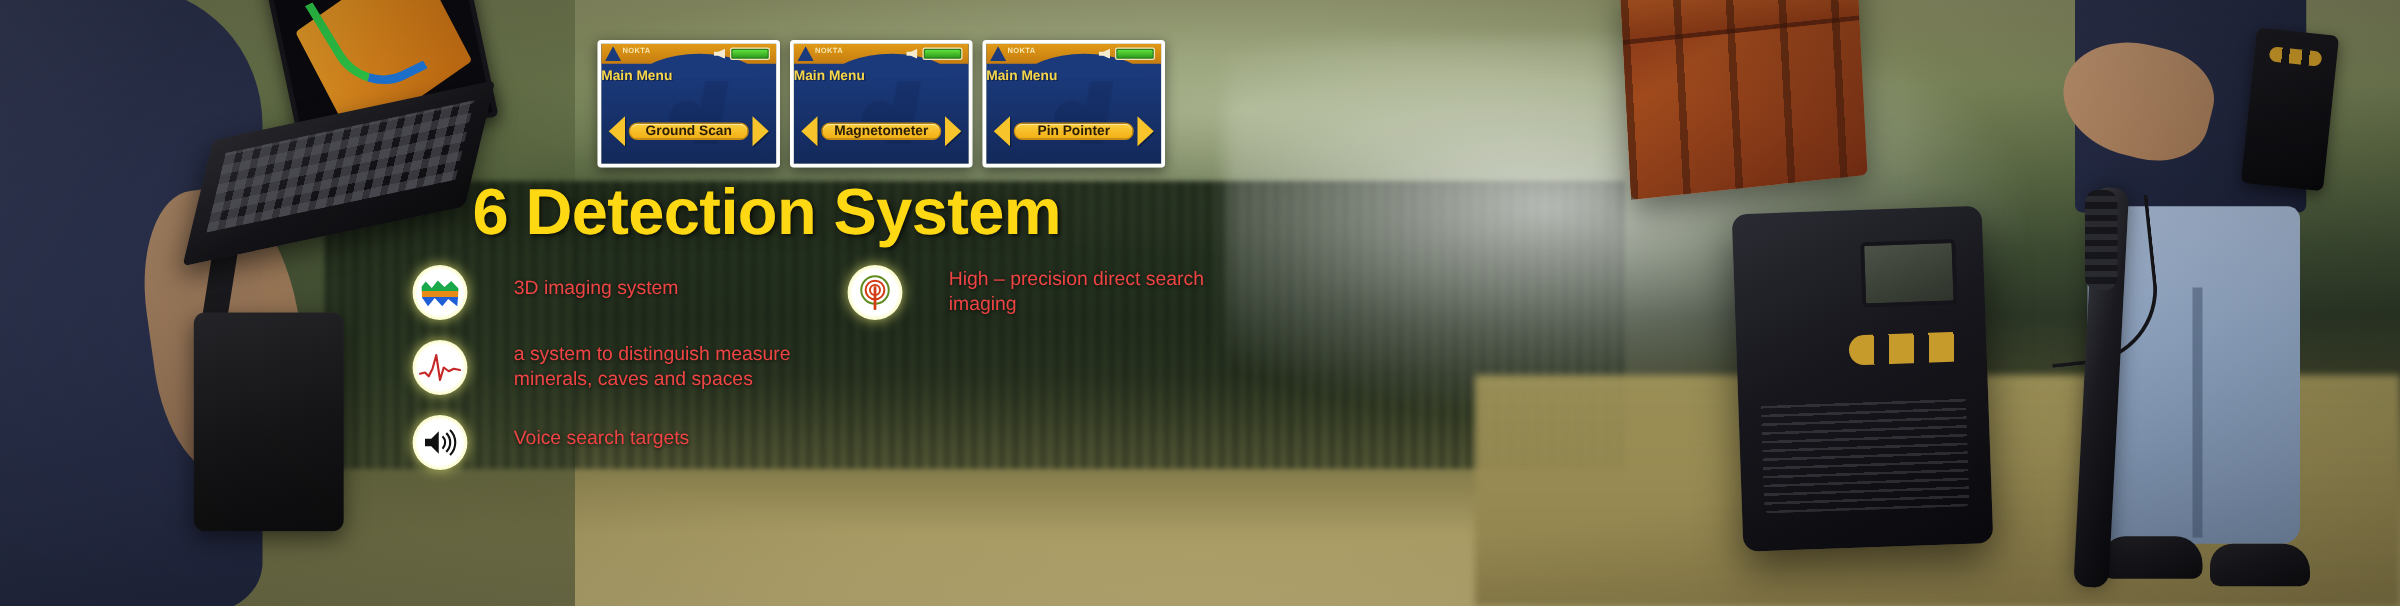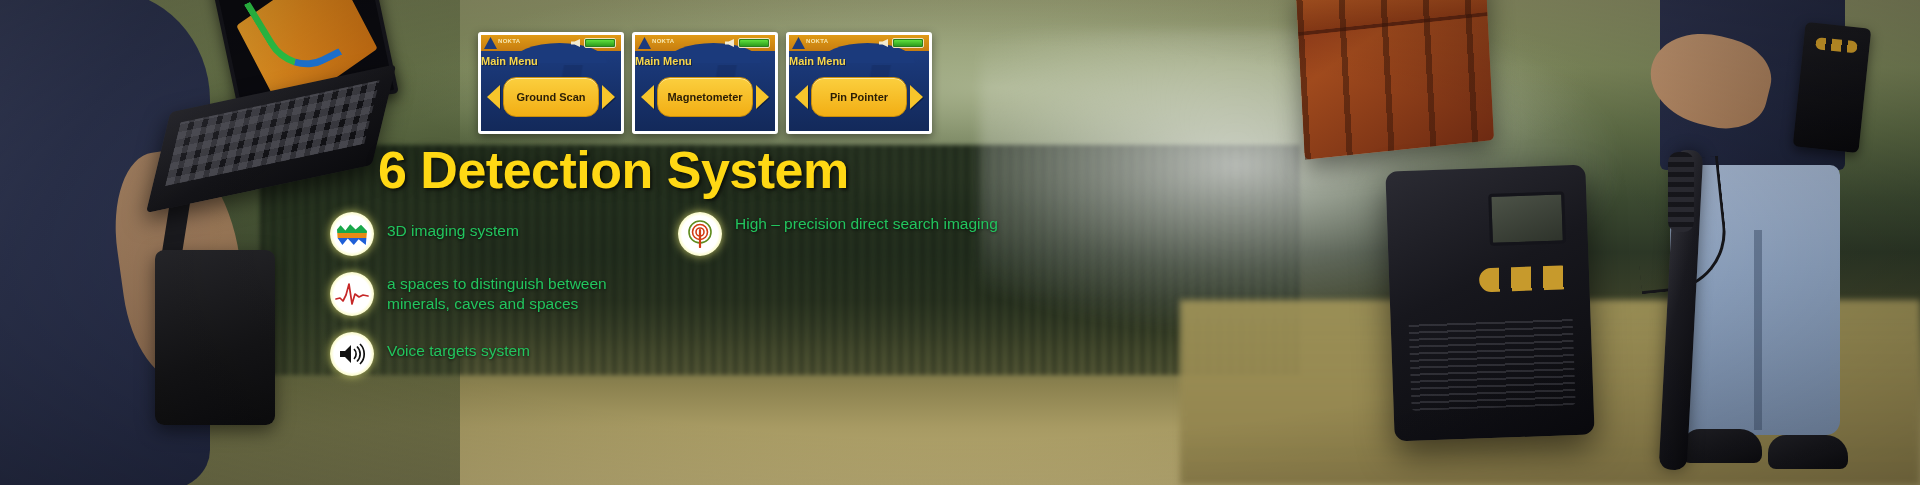"Ground Scan" .menu-pill { height: 40px -> 14px }
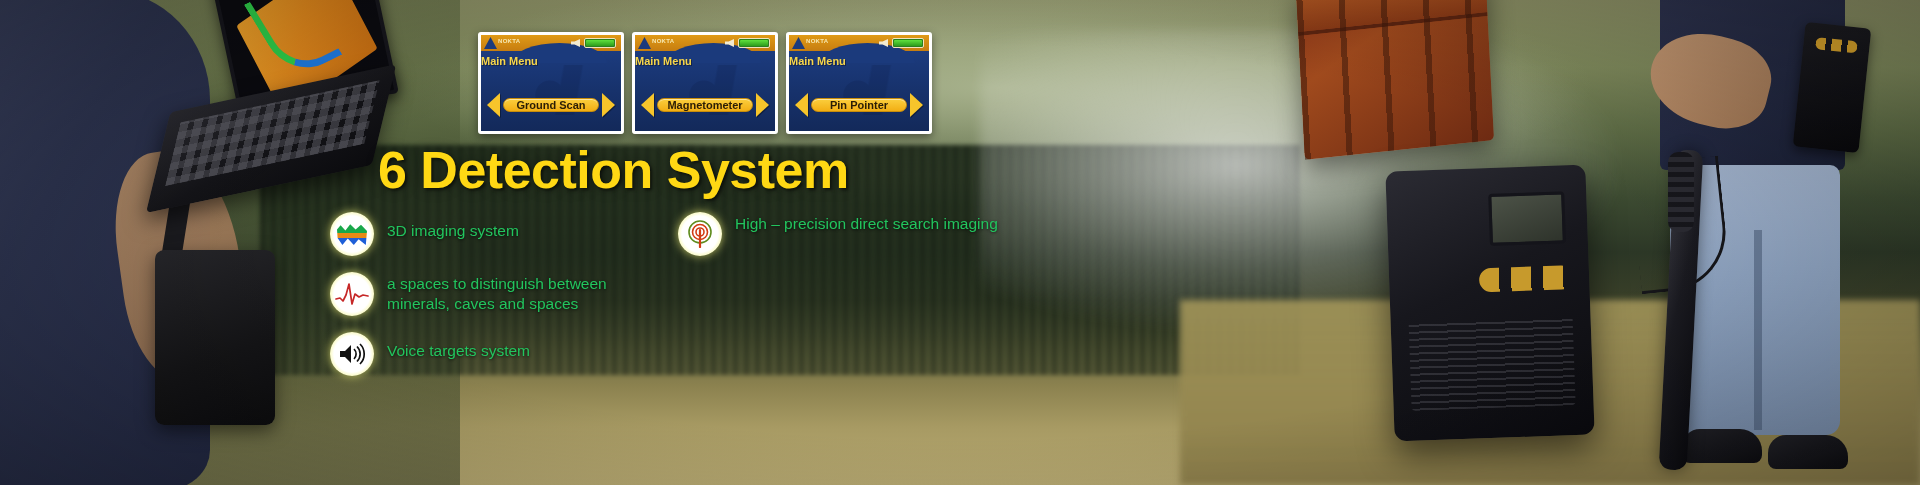"3D imaging system" .feat-text { color: #22c55e -> #ef4444; margin-left: none -> 24px }
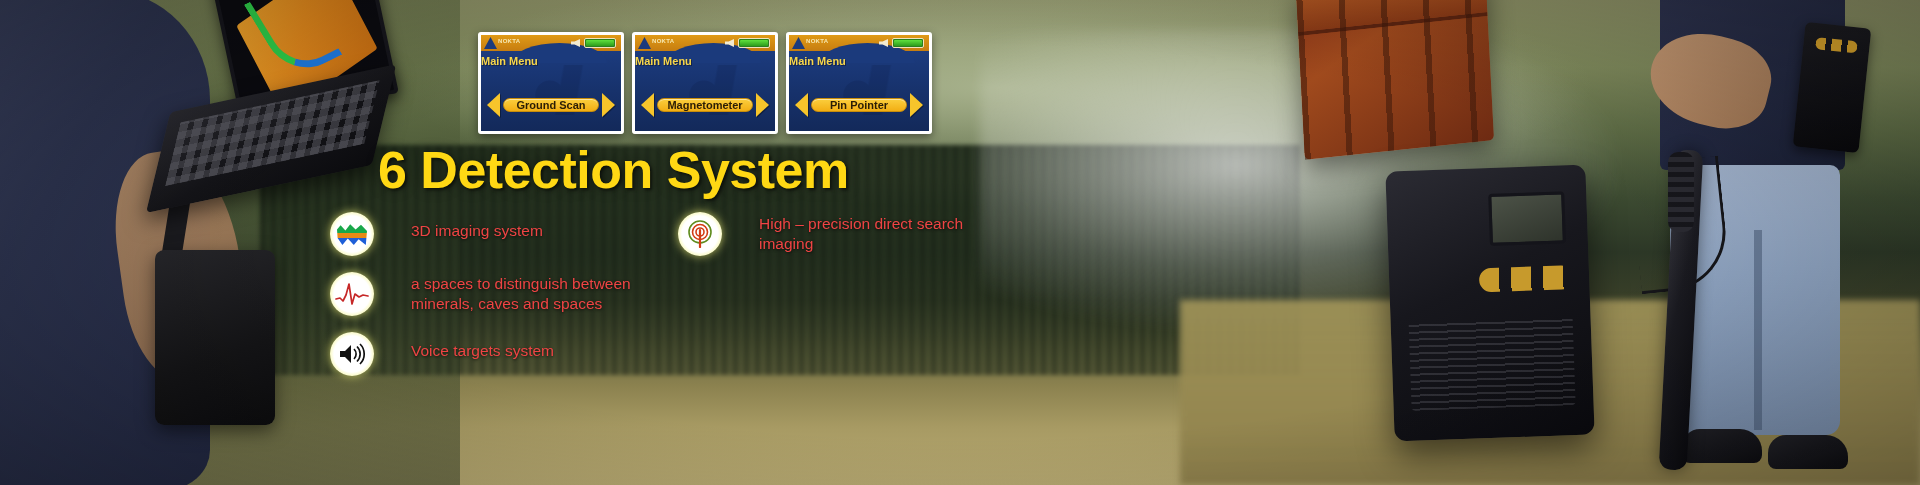"a spaces to distinguish between" div.feat-text { text: spaces to distinguish between -> system to distinguish measure }
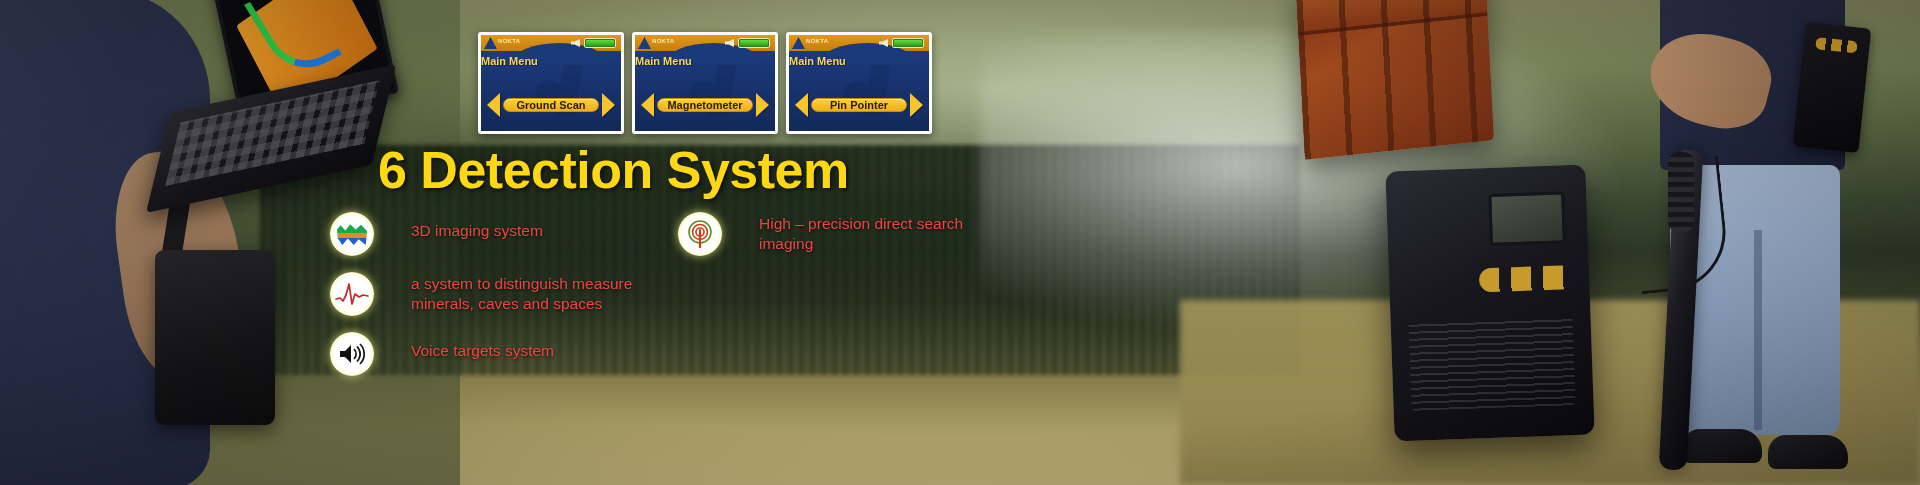"Voice targets system" div.feat-text { text: targets system -> search targets }
